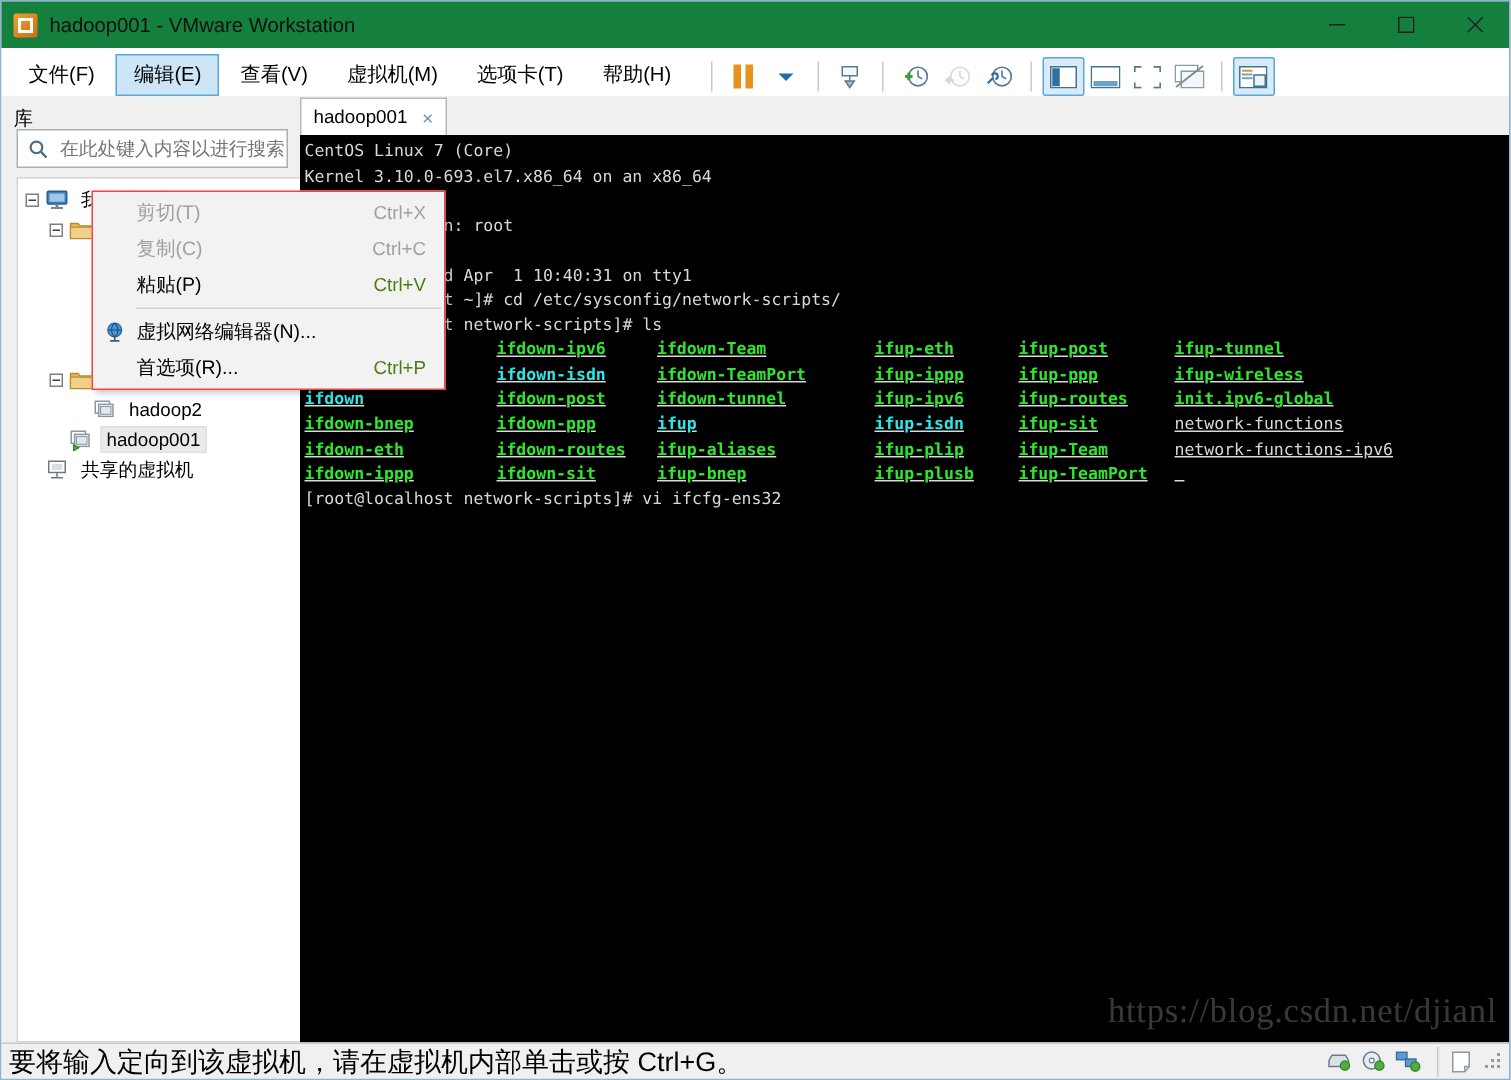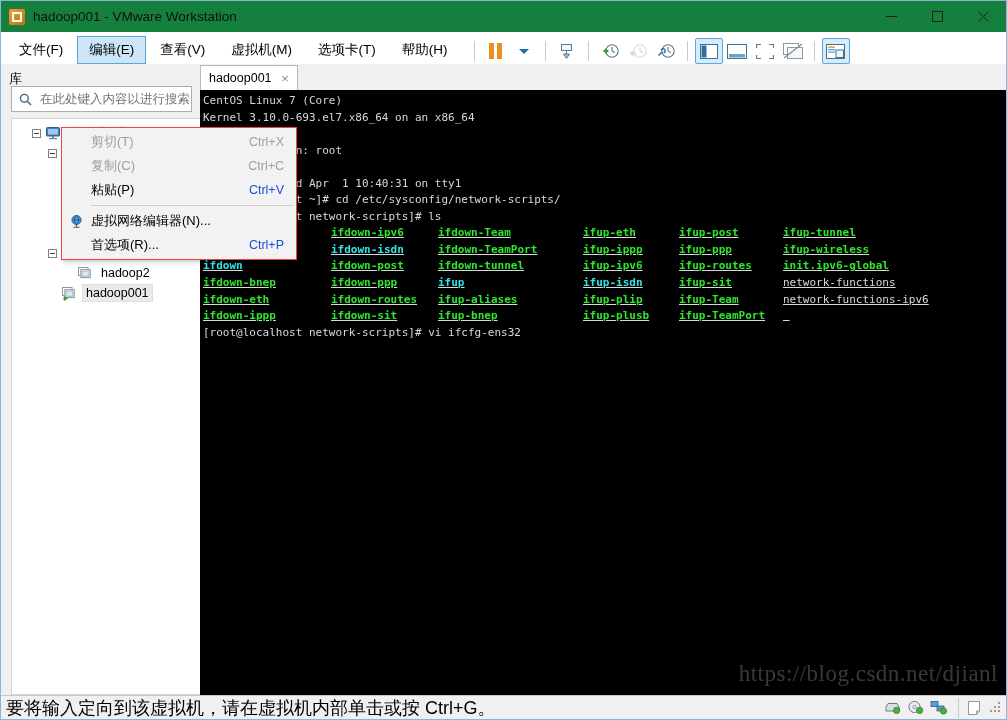"Ctrl+V" .dd-accel { color: #1d4ed8 -> #4d7c0f }
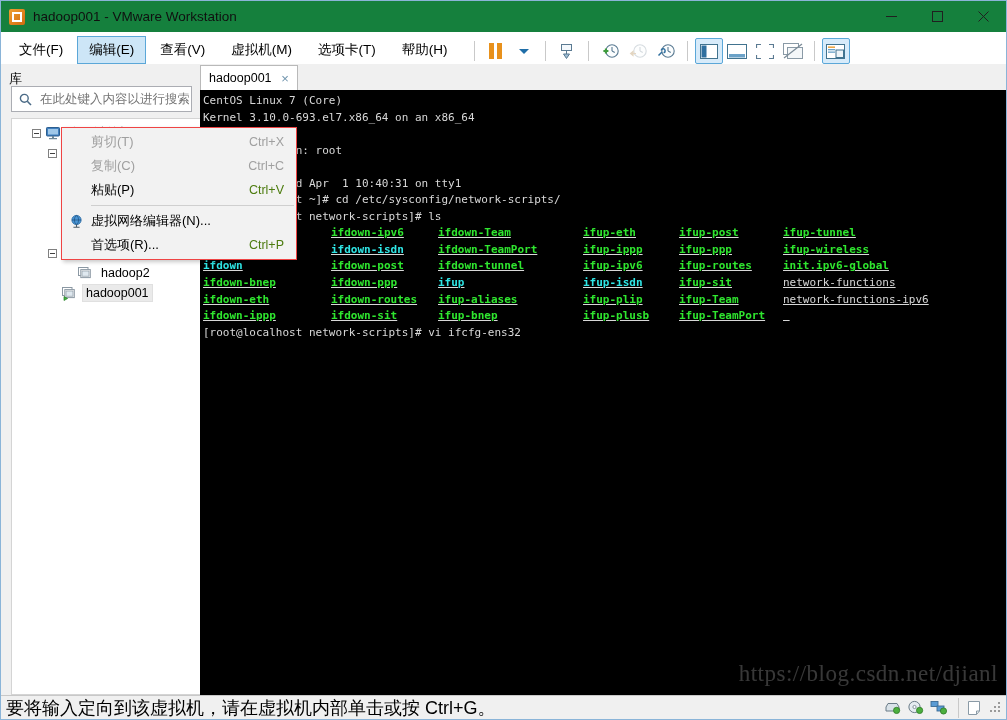"hadoop2" .tree-row { margin-left: 15px -> none }
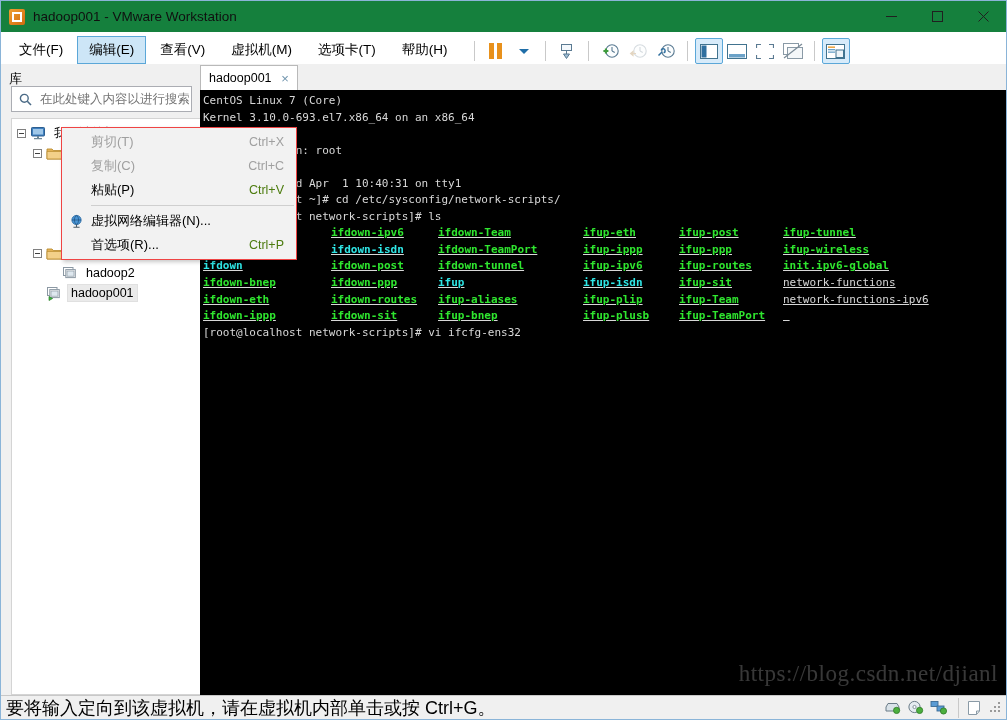"共享的虚拟机" div.tree-row { html: none -> <div> <span></span> <svg> <rect></rect> <rect></rect> <path></path> </svg> <span>共享的虚拟机</span> </div> }
